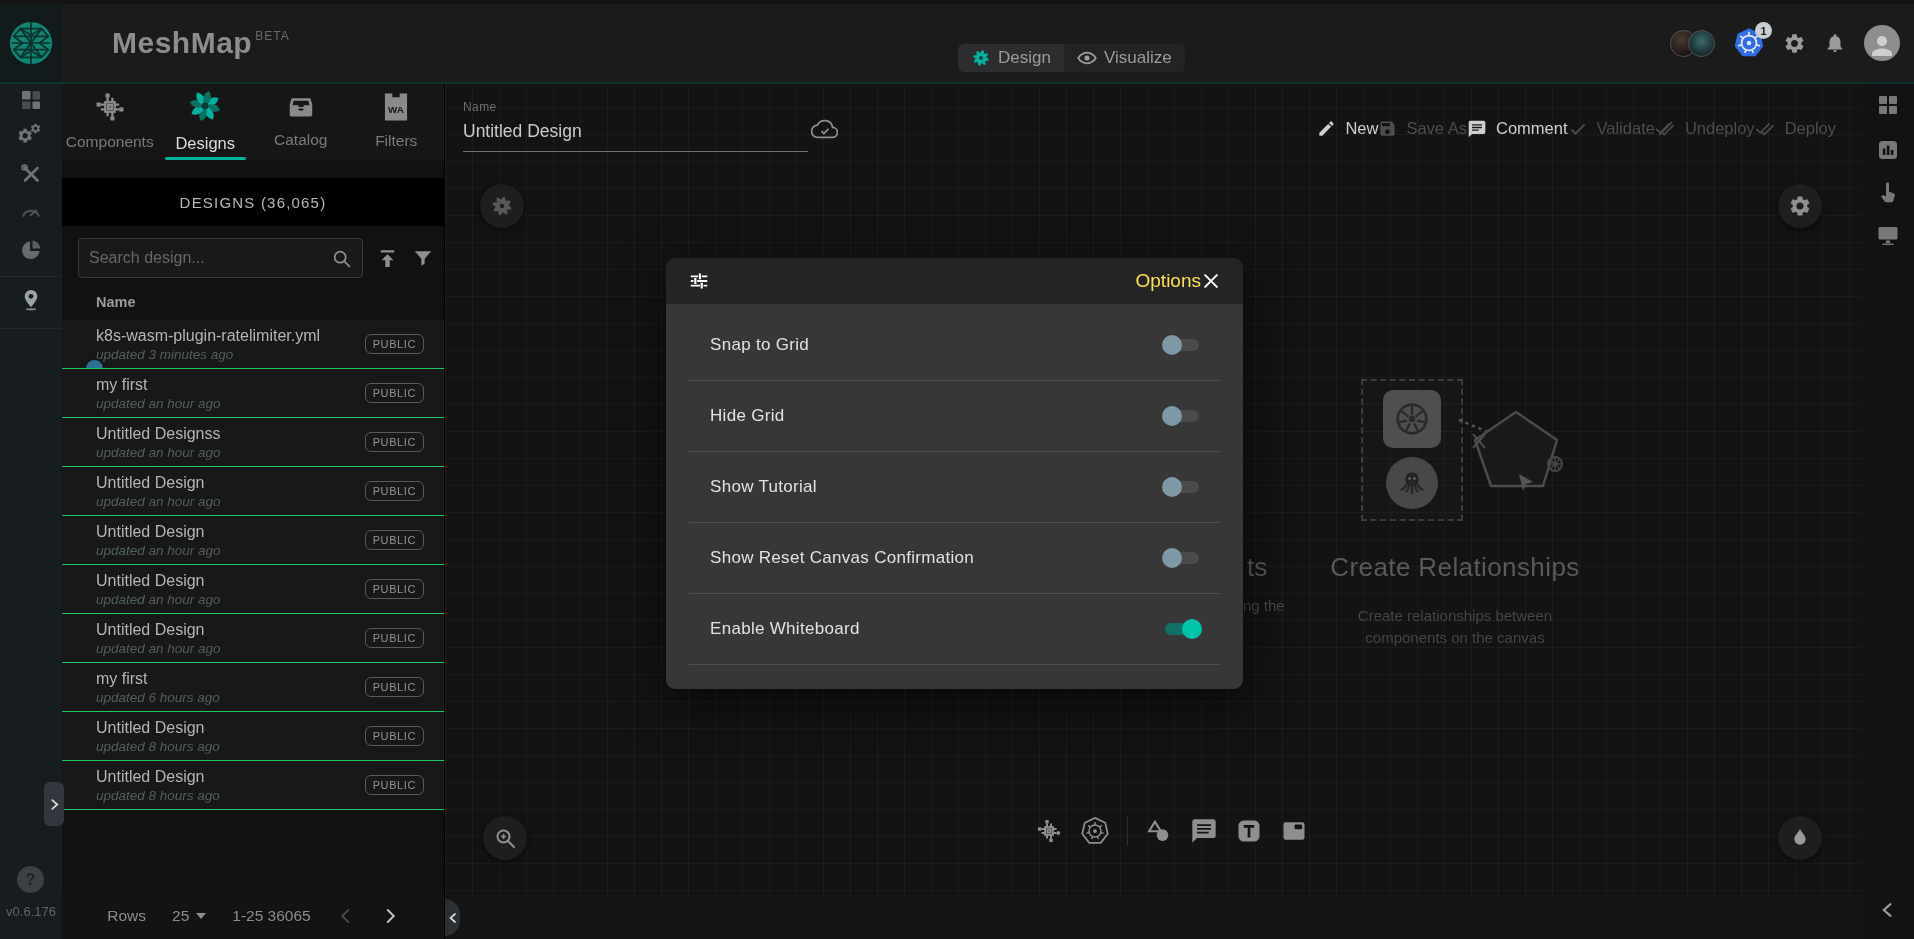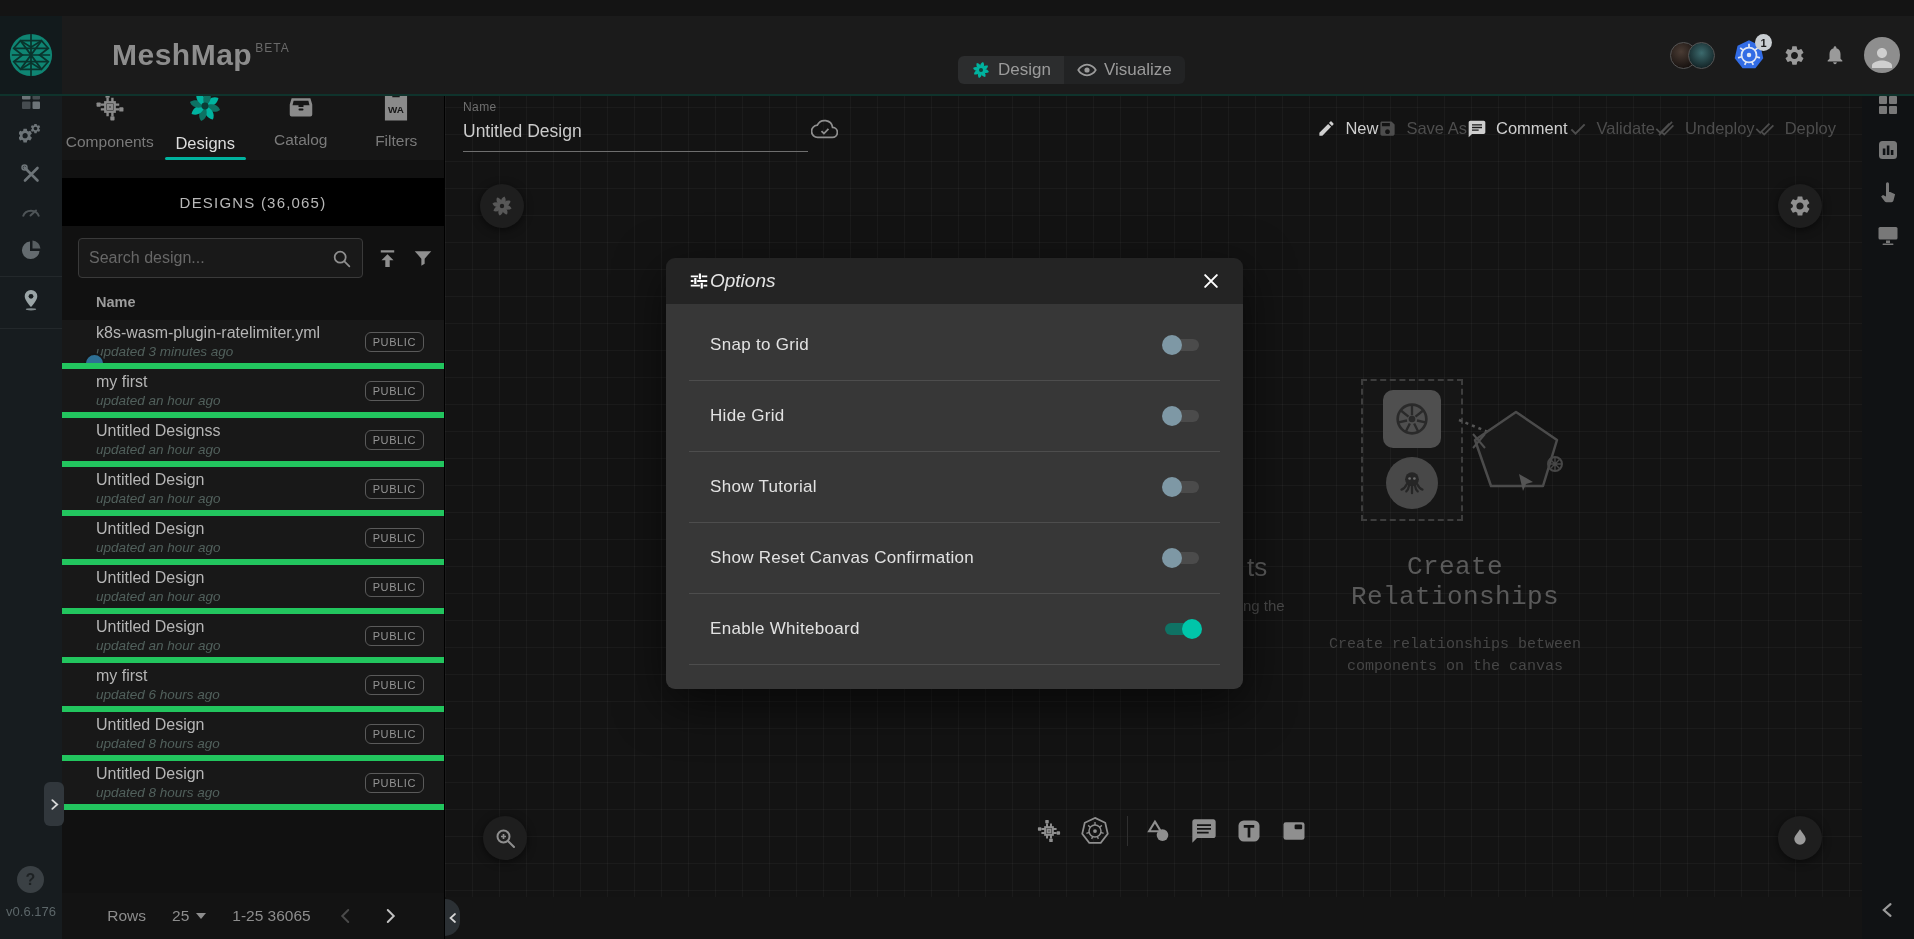"MeshMap BETA" .header { top: 16px -> 4px }
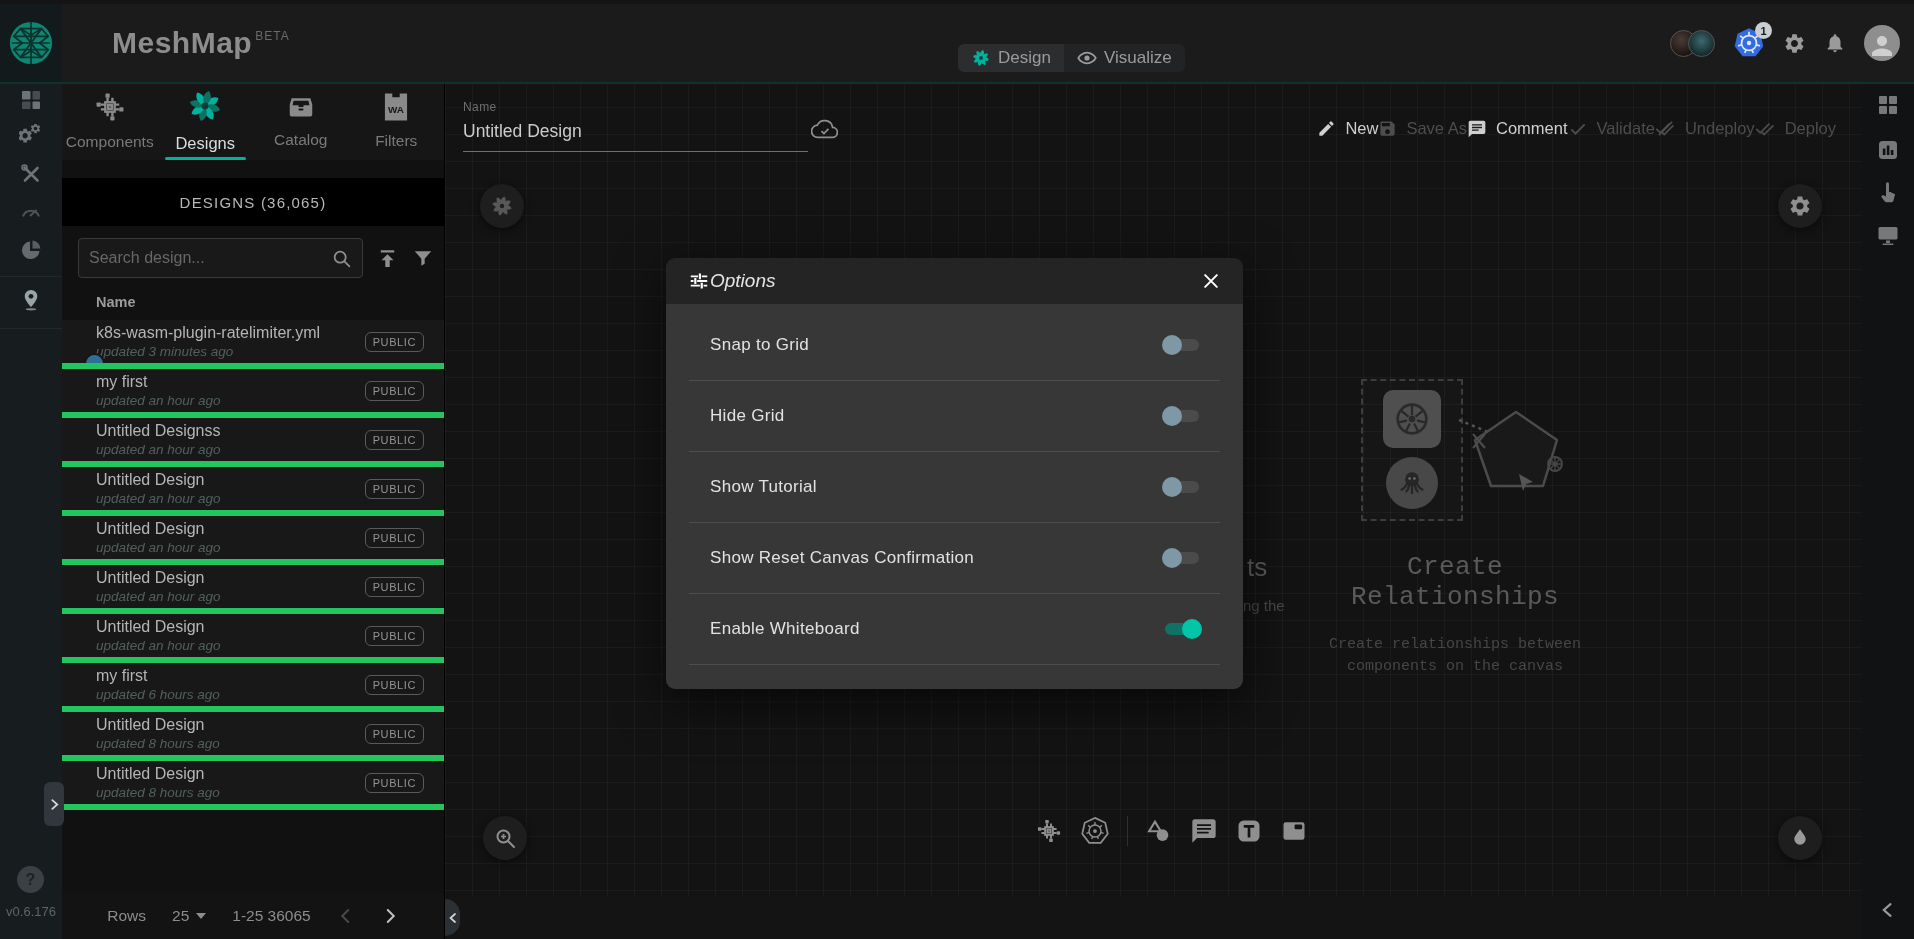"Options" .modal-title { color: #e5e5e5 -> #fde047; font-style: italic -> none; text-align: left -> right }
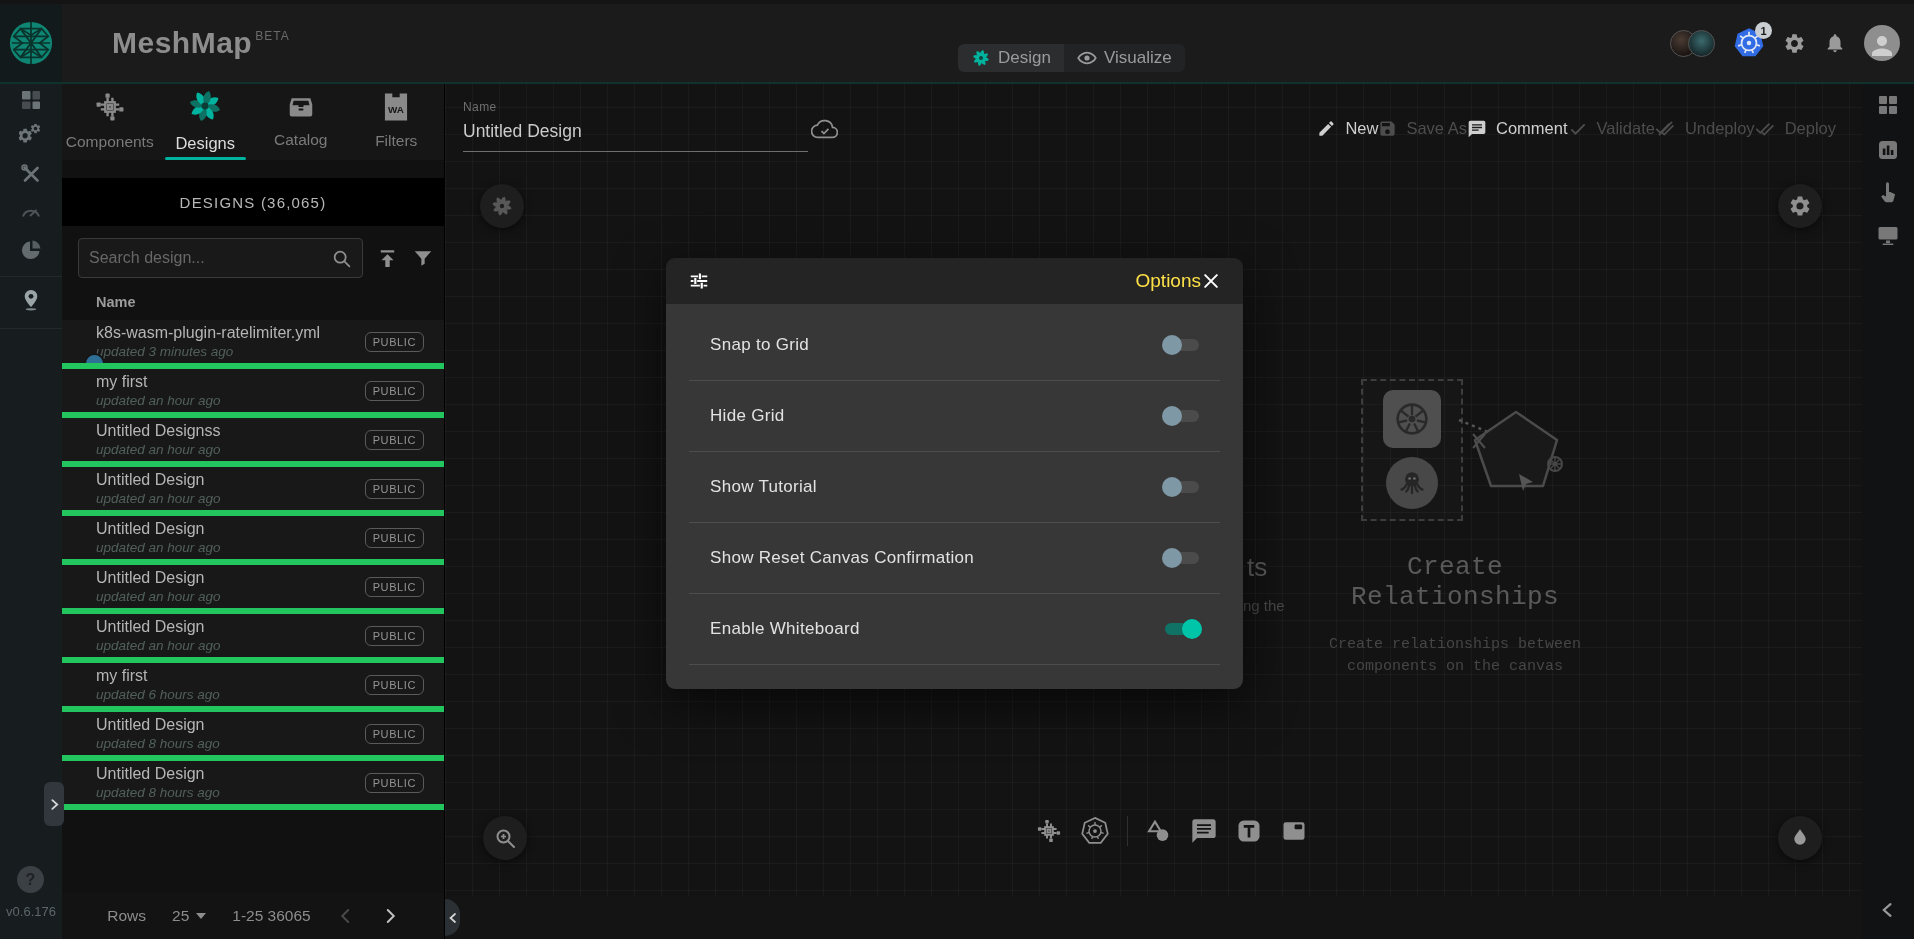"k8s-wasm-plugin-ratelimiter.yml" .drow { border-bottom: 6px solid #22c55e -> 1px solid #22c55e }
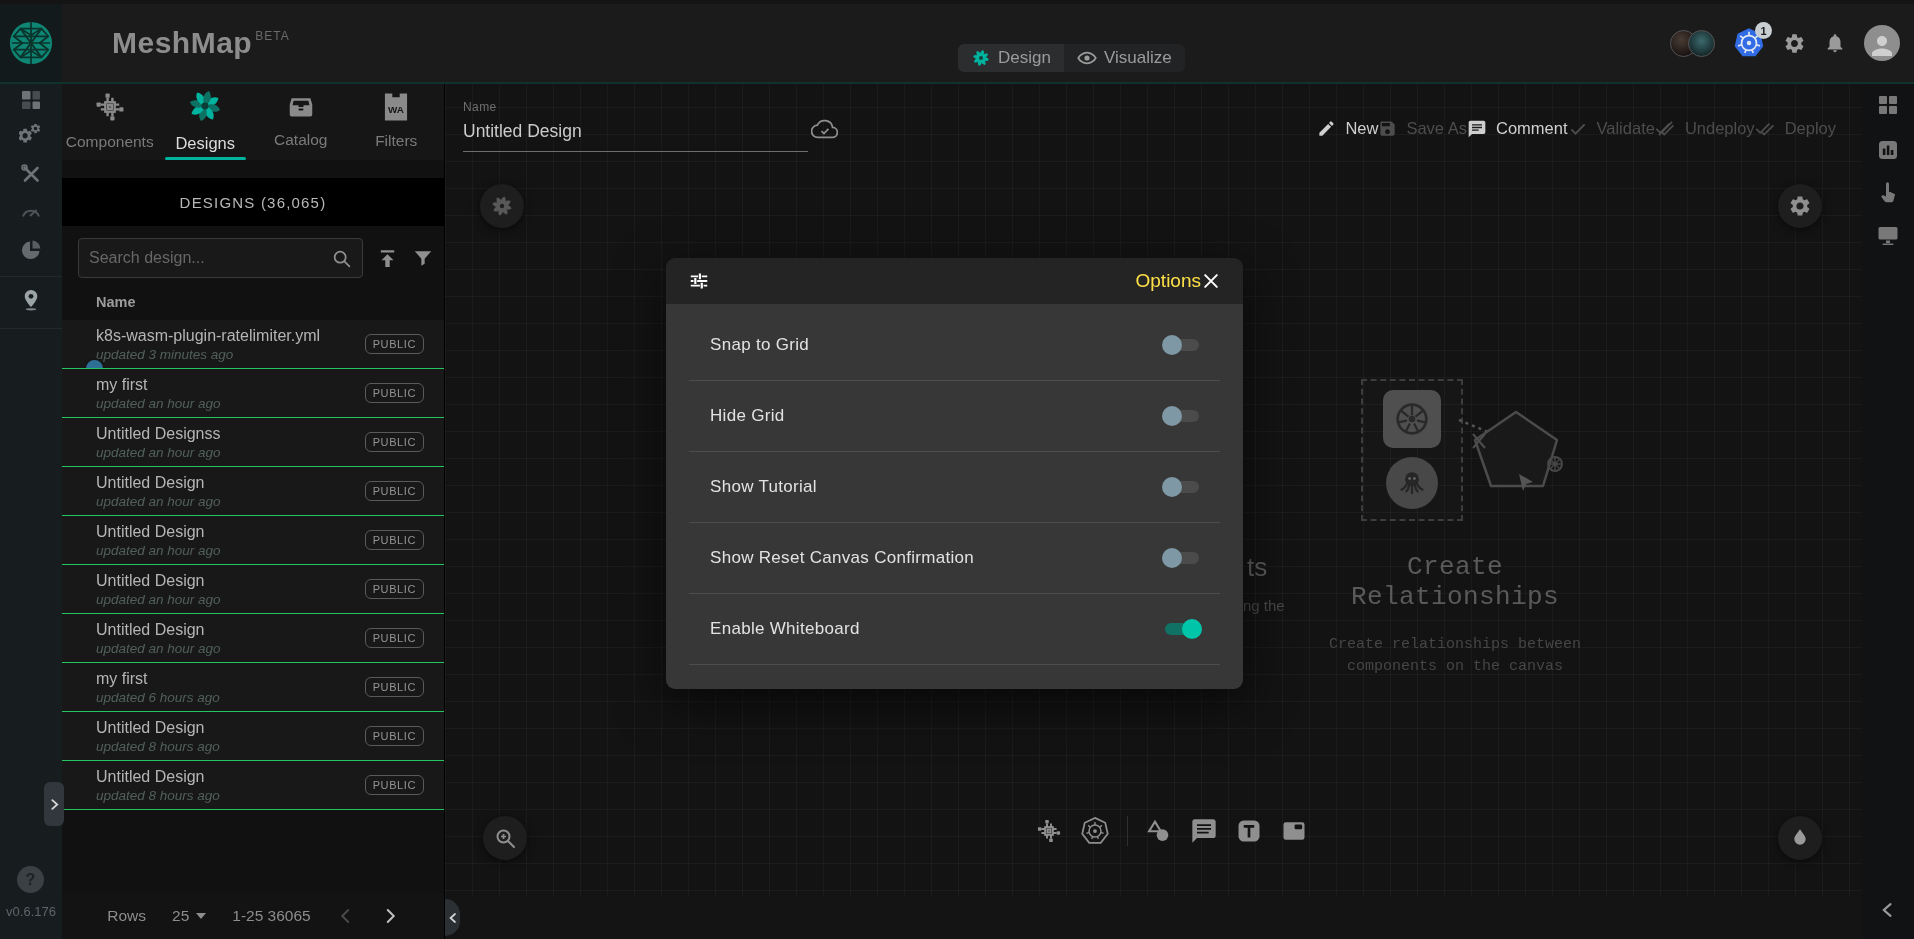"Create Relationships" .es-text { font-family: Liberation Mono, monospace -> none }
